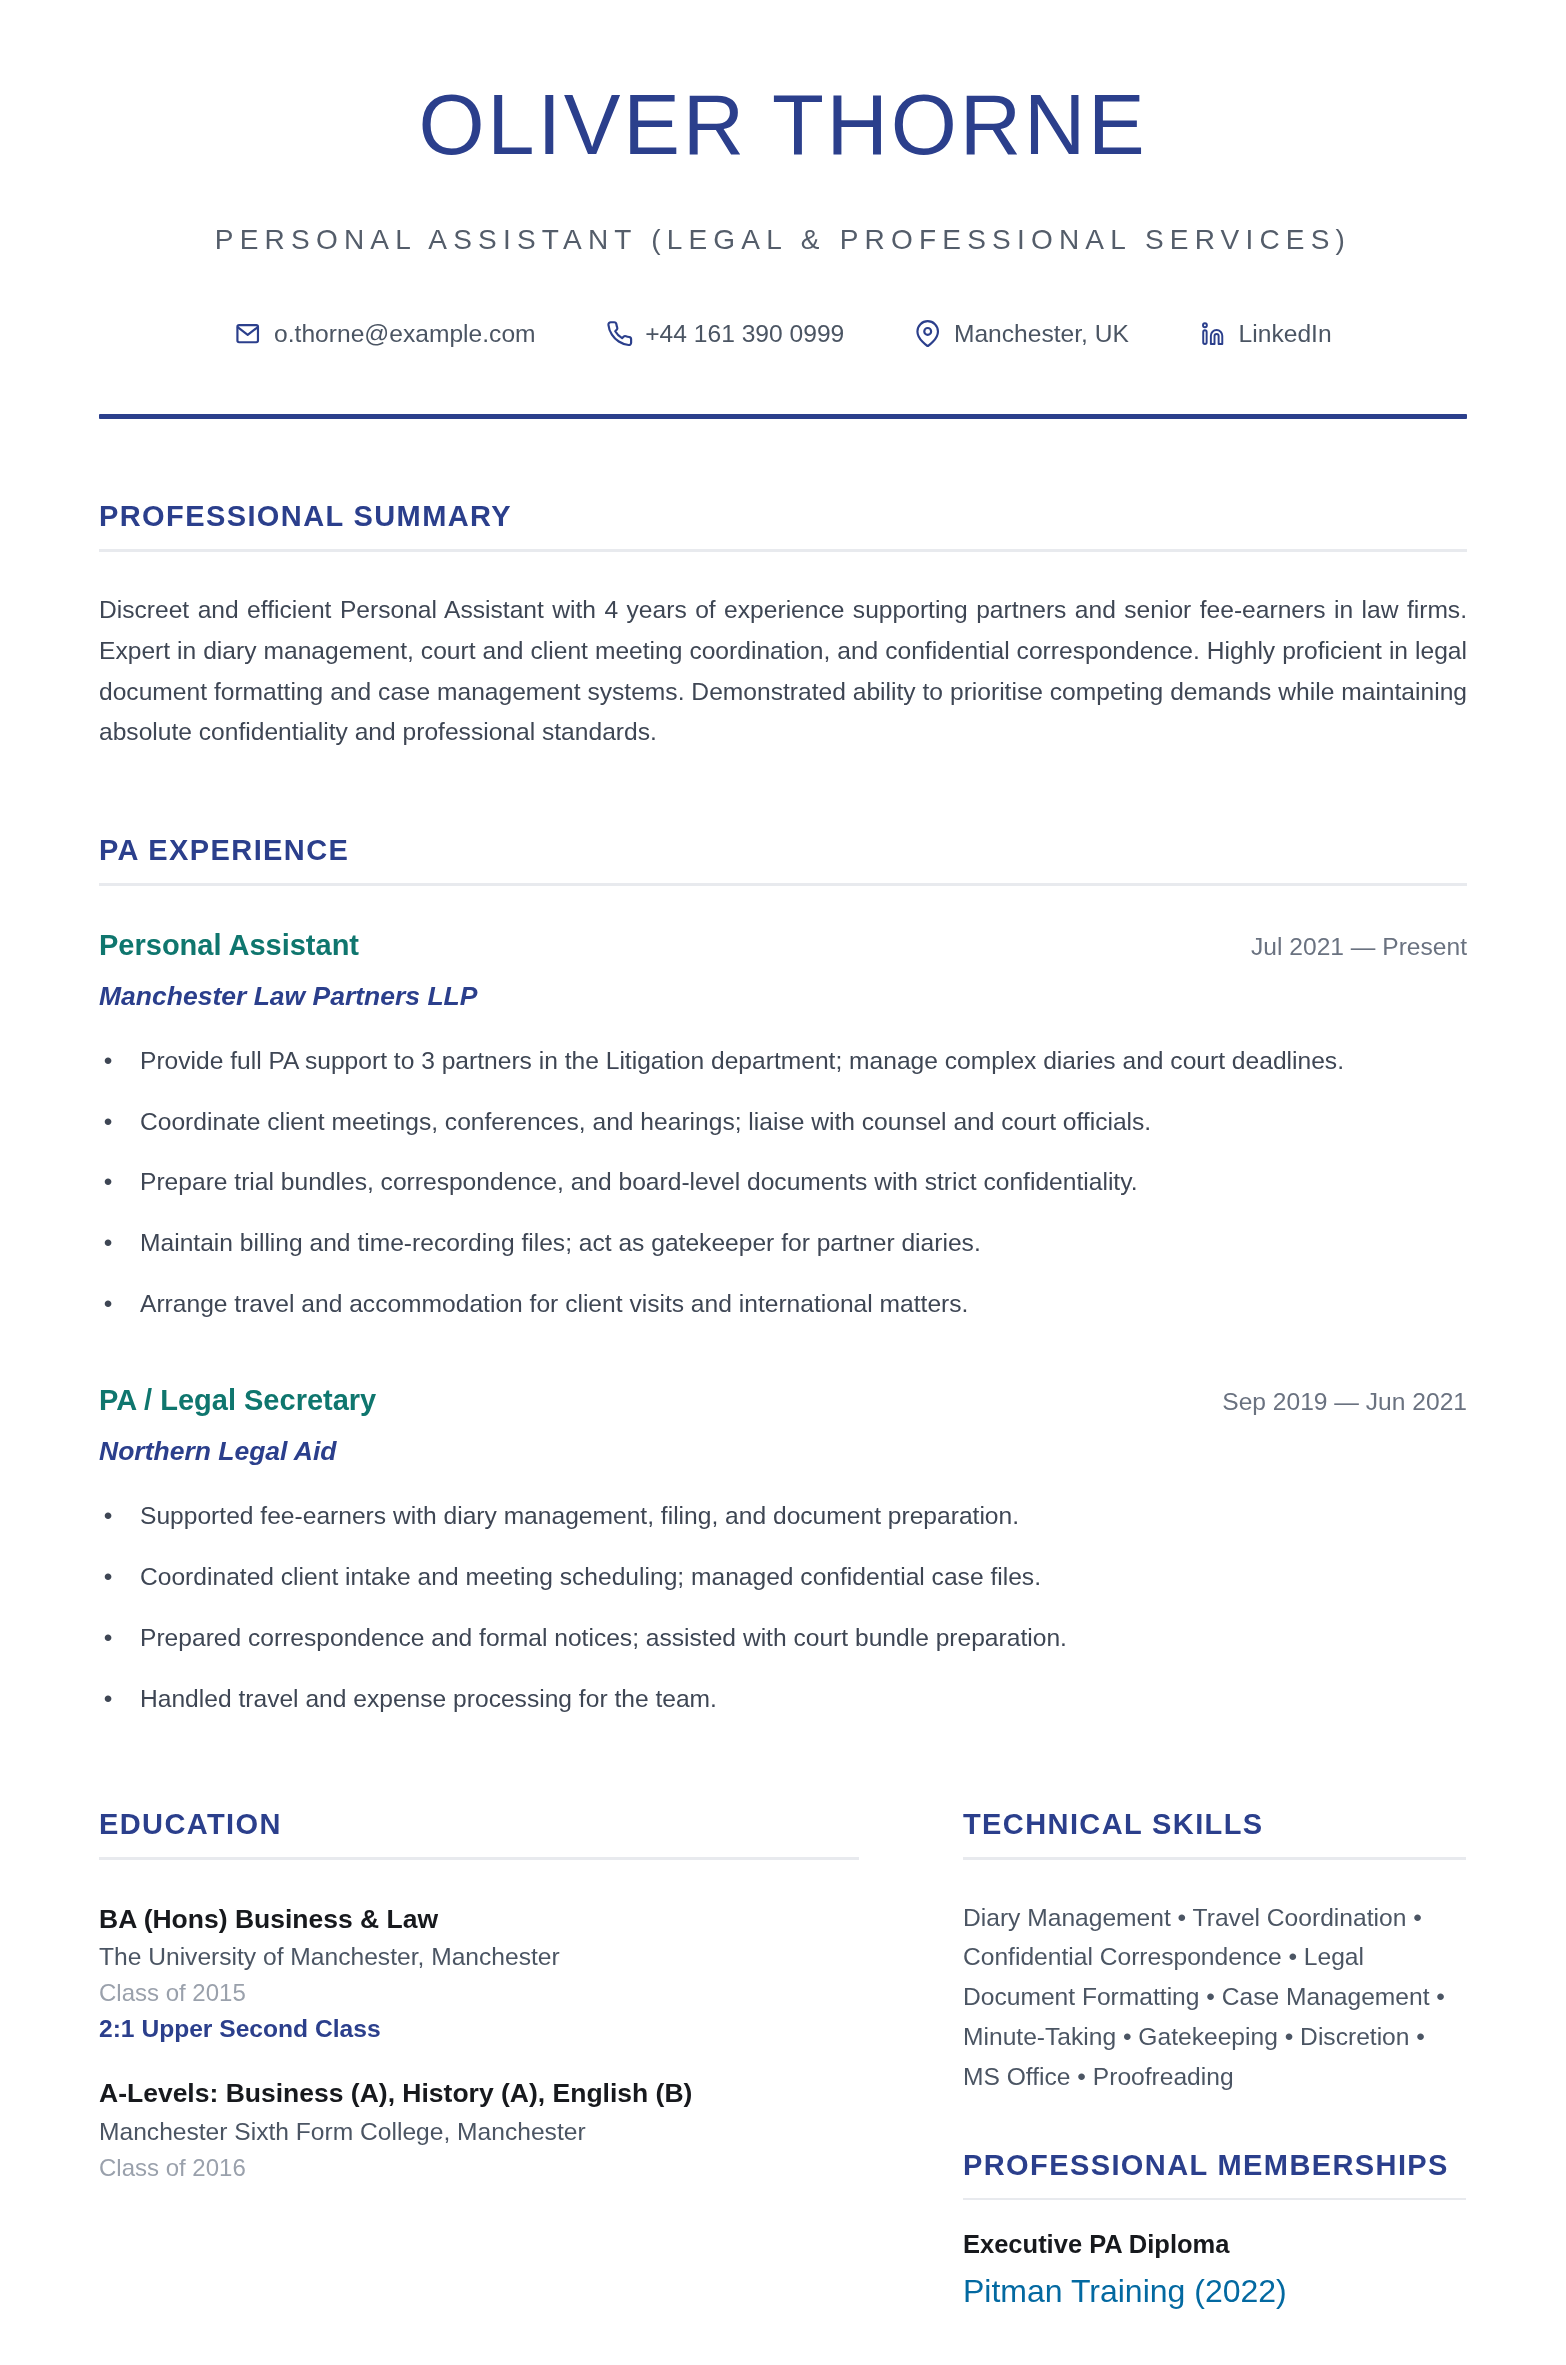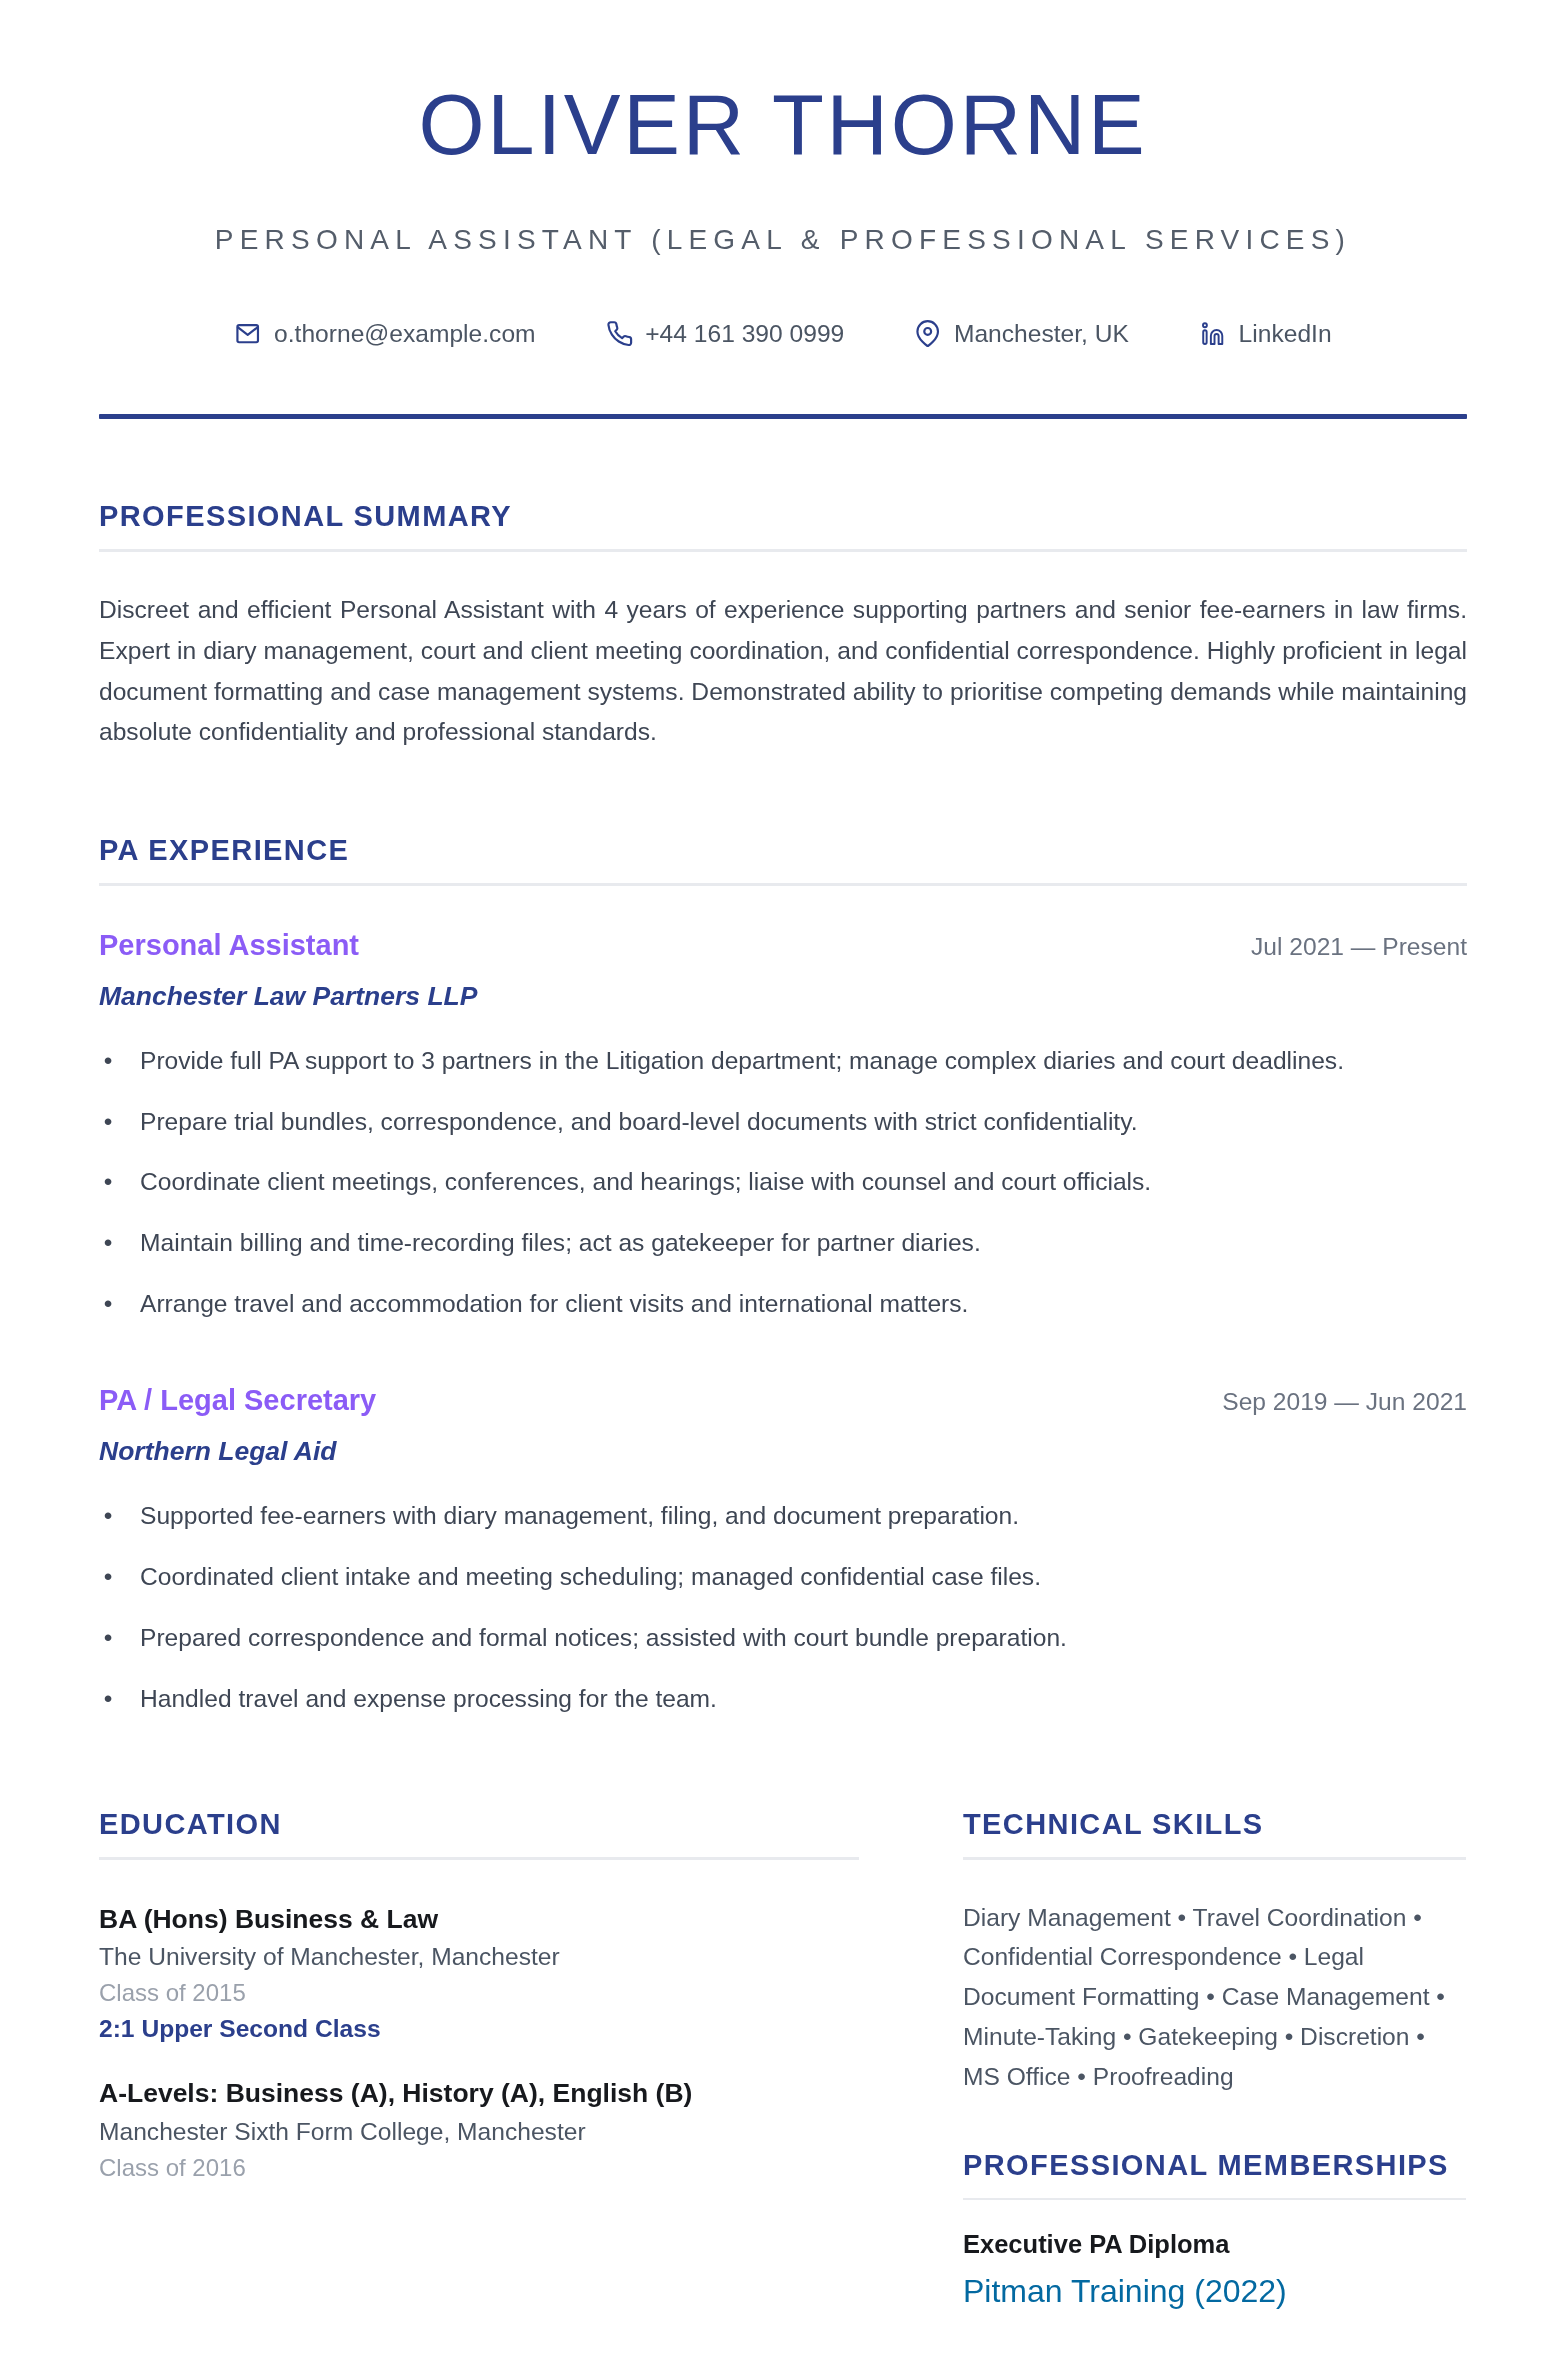"Personal Assistant" .job-title { color: #8b5cf6 -> #0f766e }
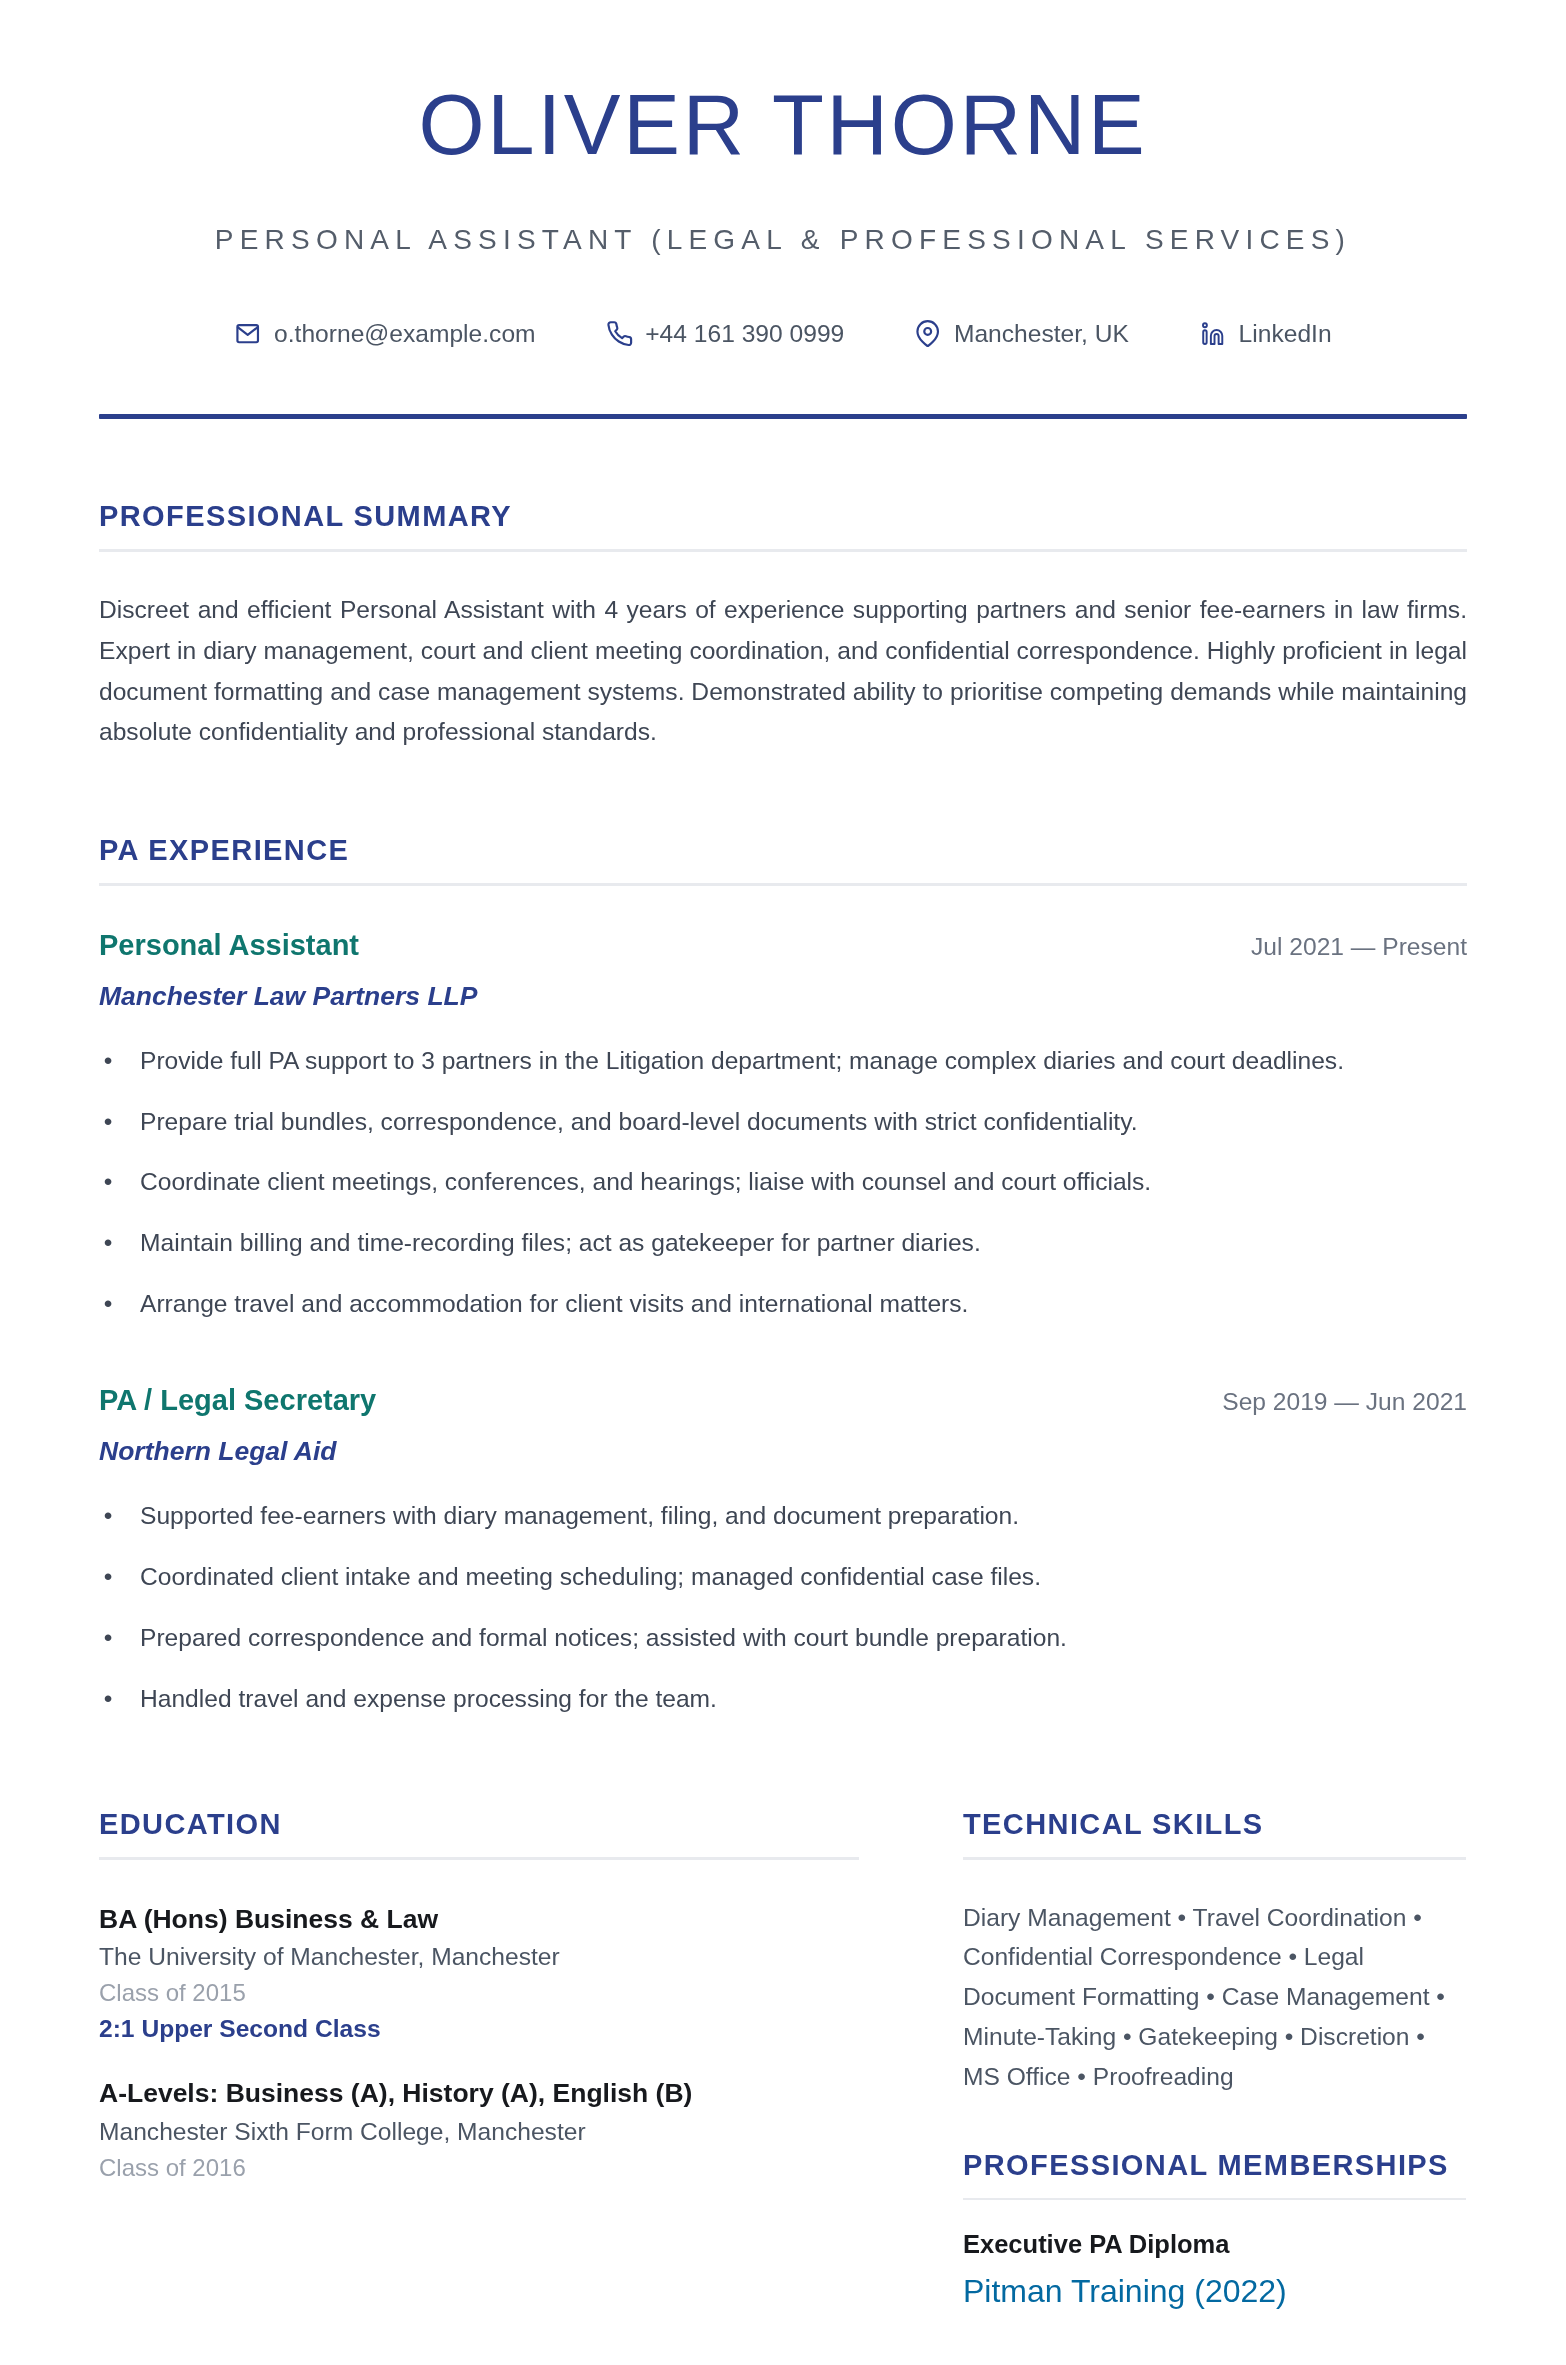"Prepare trial bundles, correspondence," li { order: before "Coordinate client meetings, conferences," -> after "Coordinate client meetings, conferences," }
